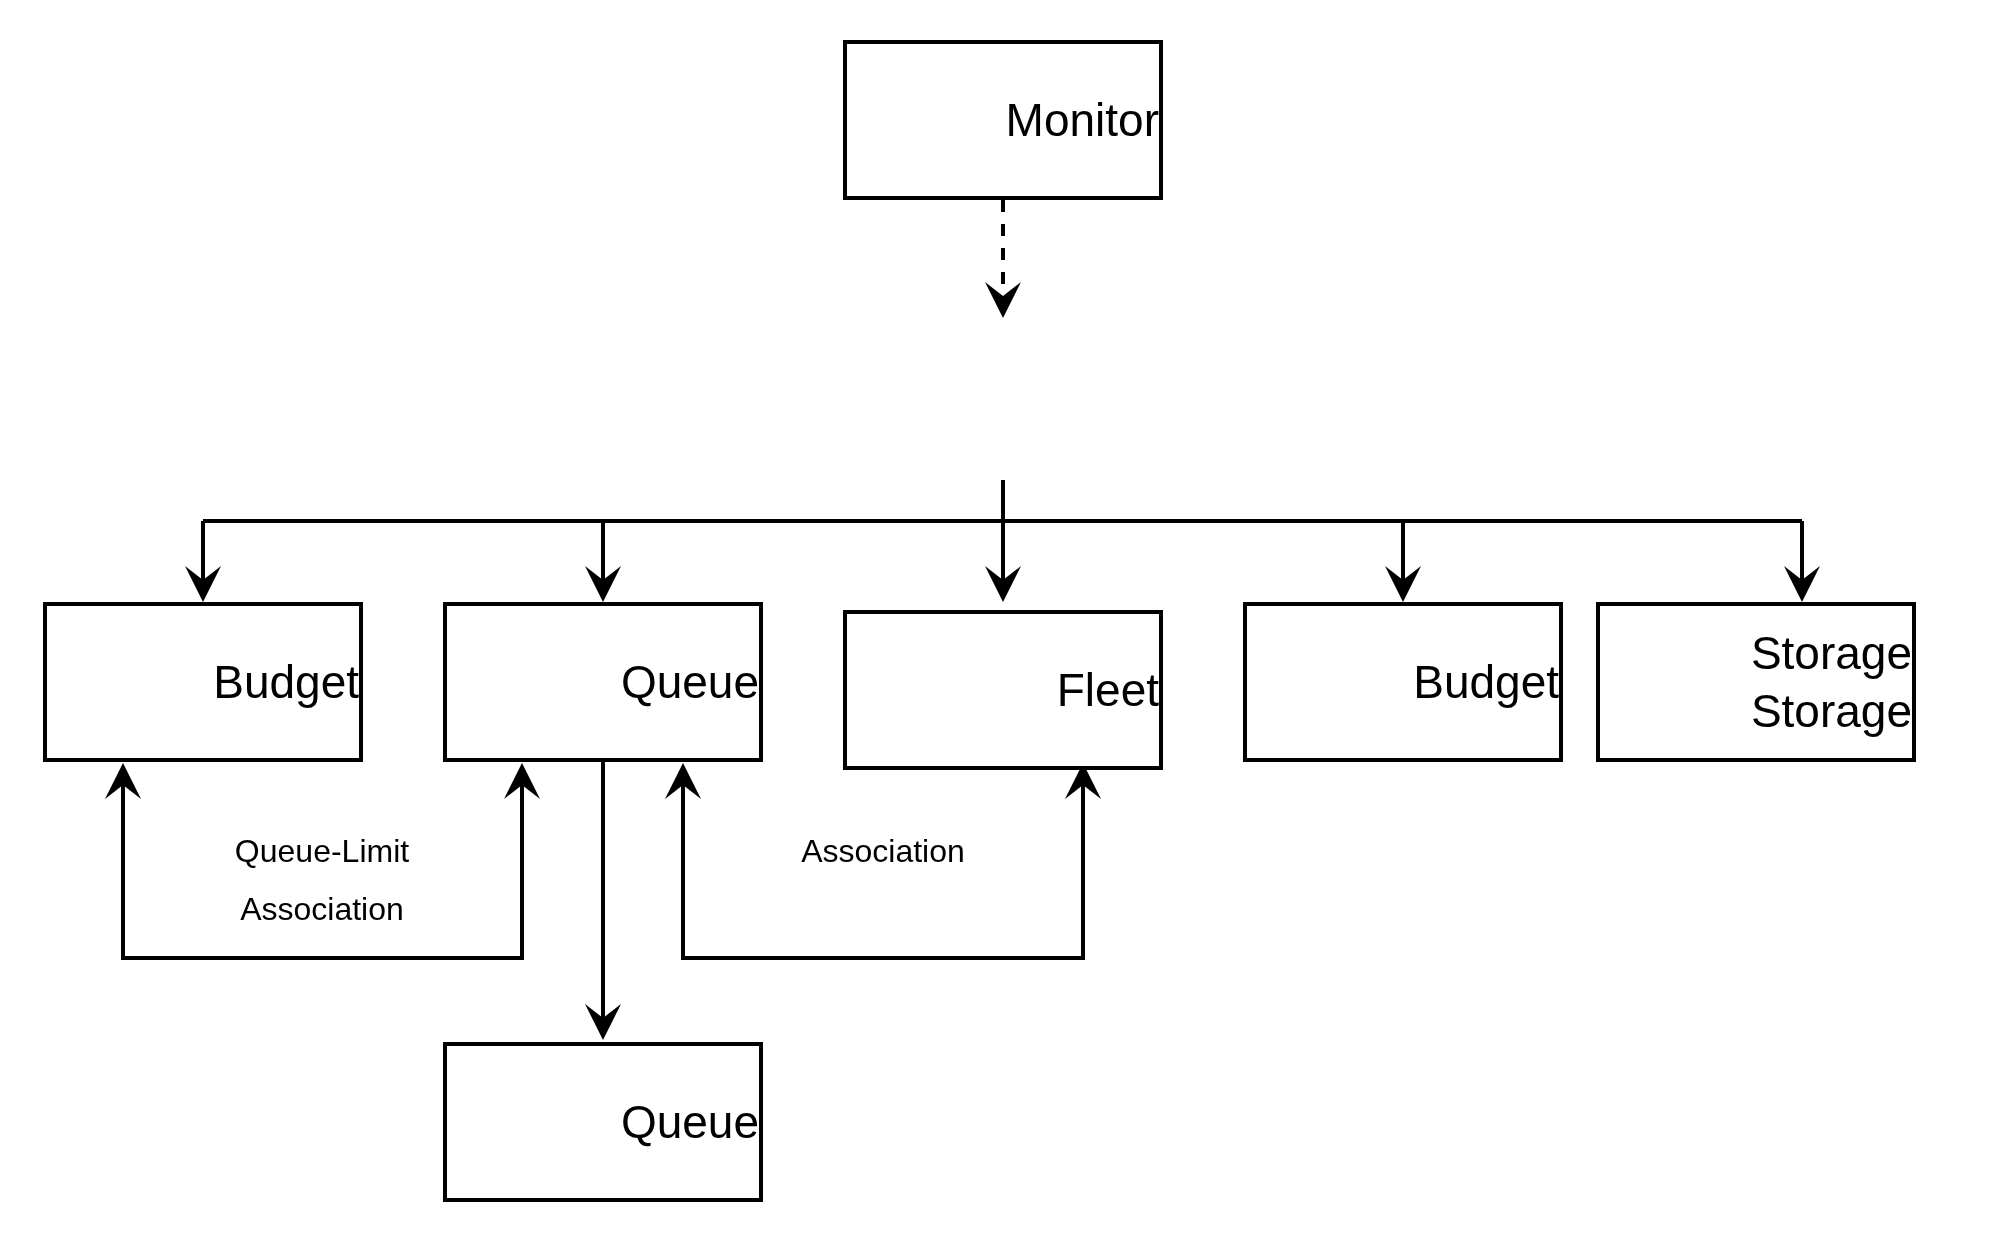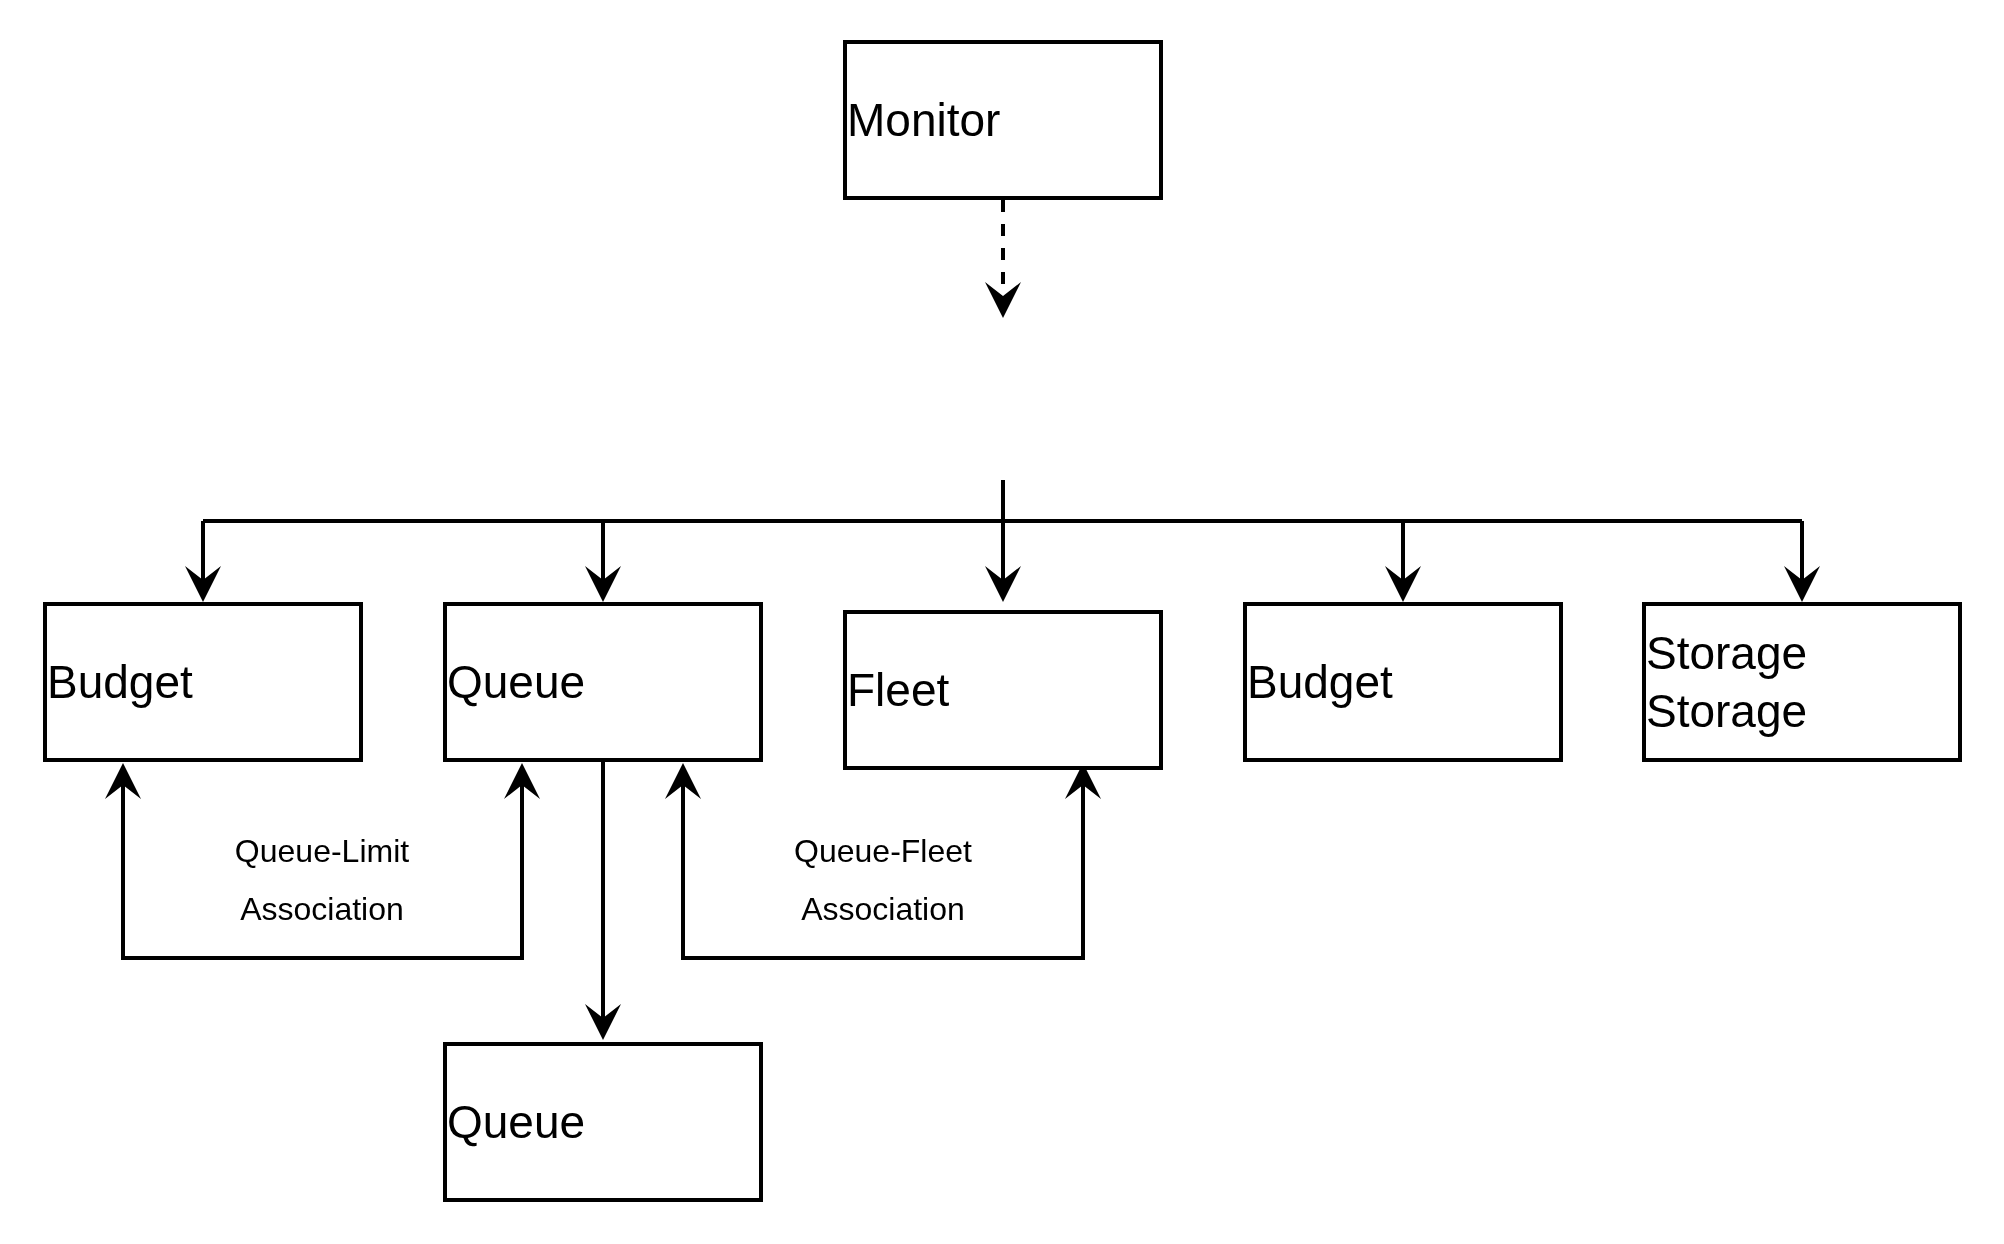"Monitor" .node { align-items: flex-start -> flex-end }
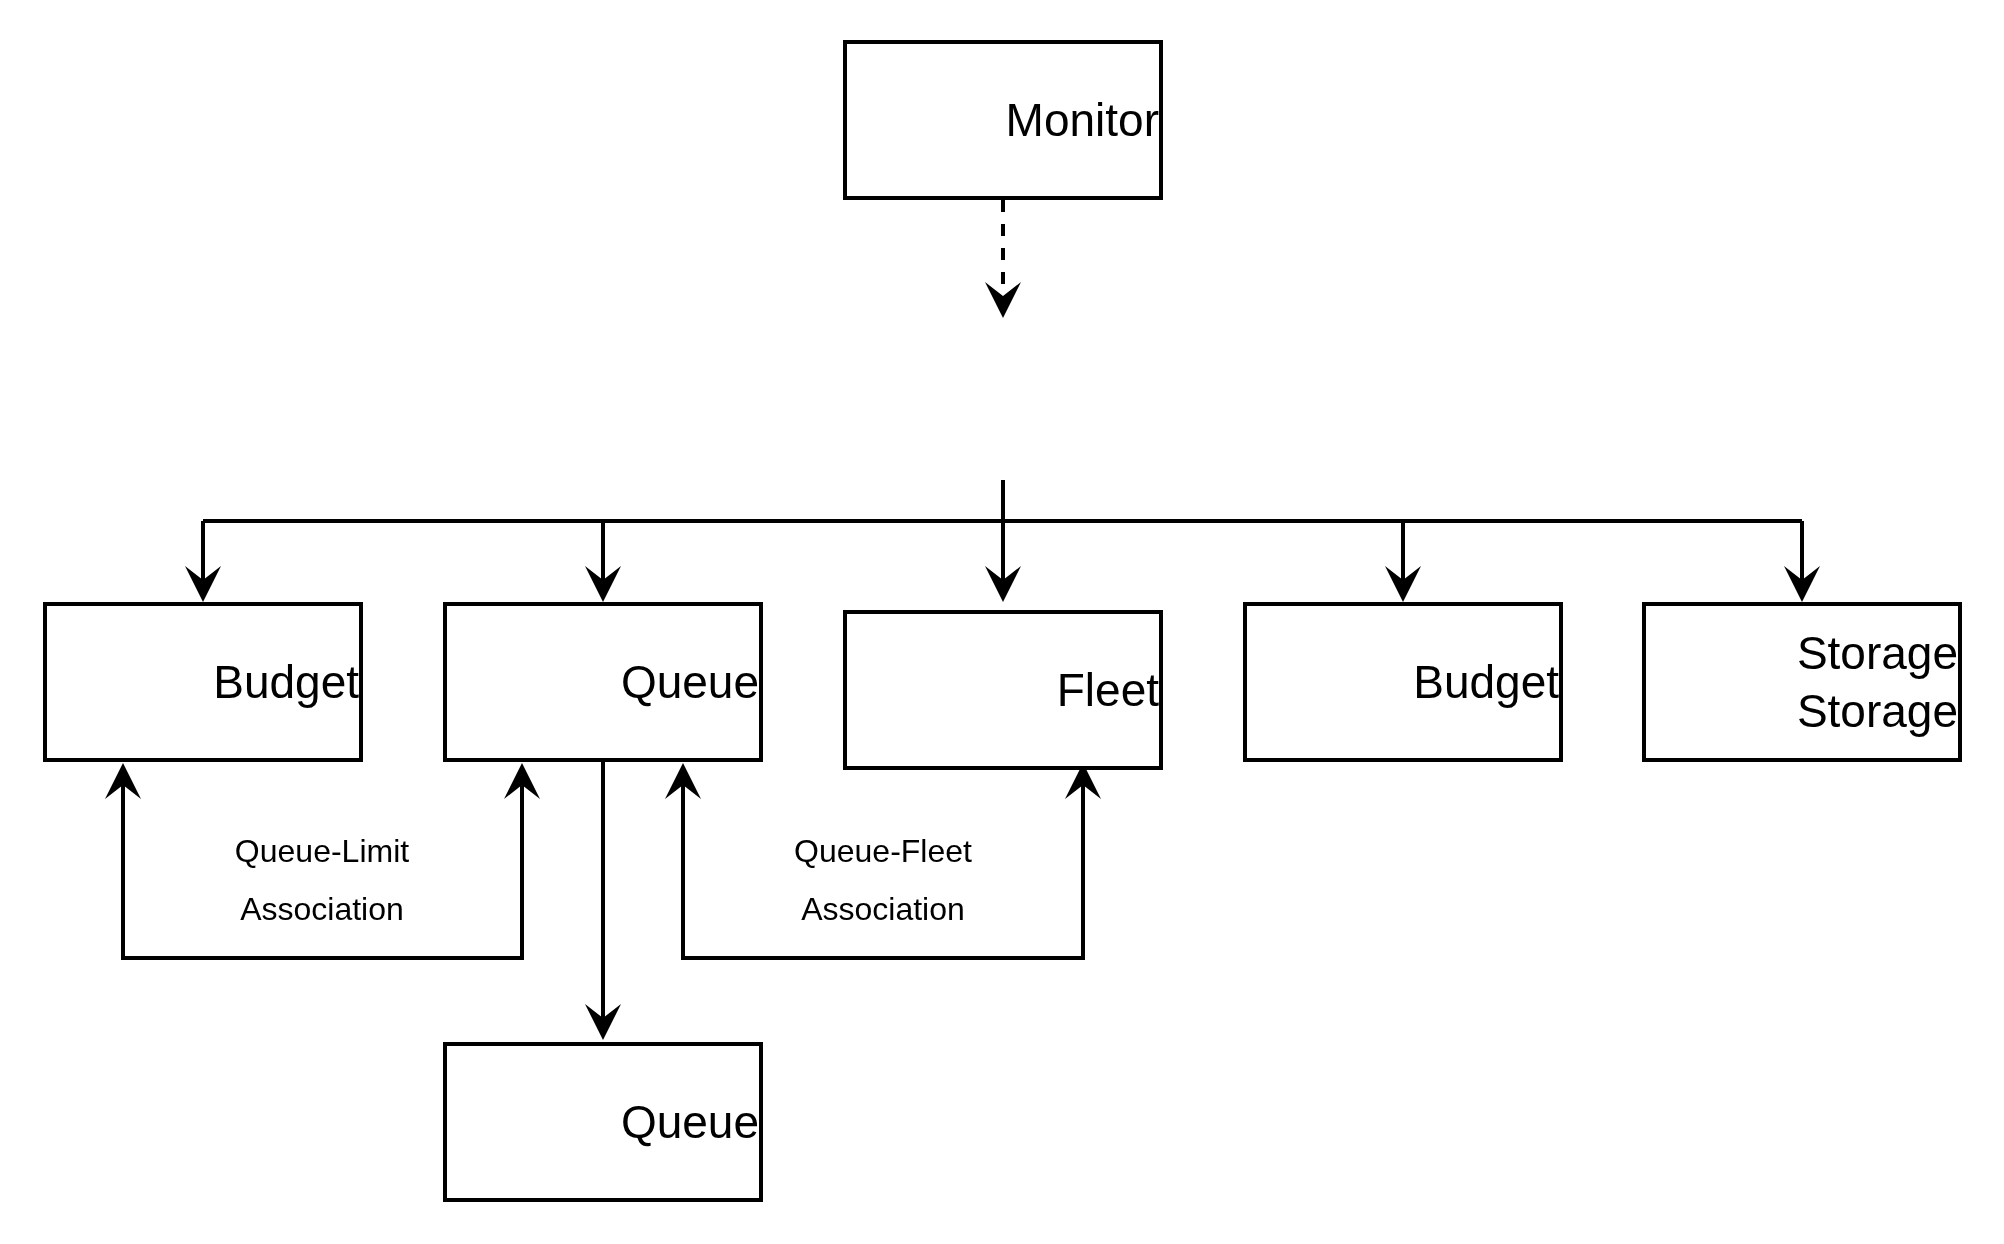"Storage" .node-storage { left: 1642px -> 1596px }
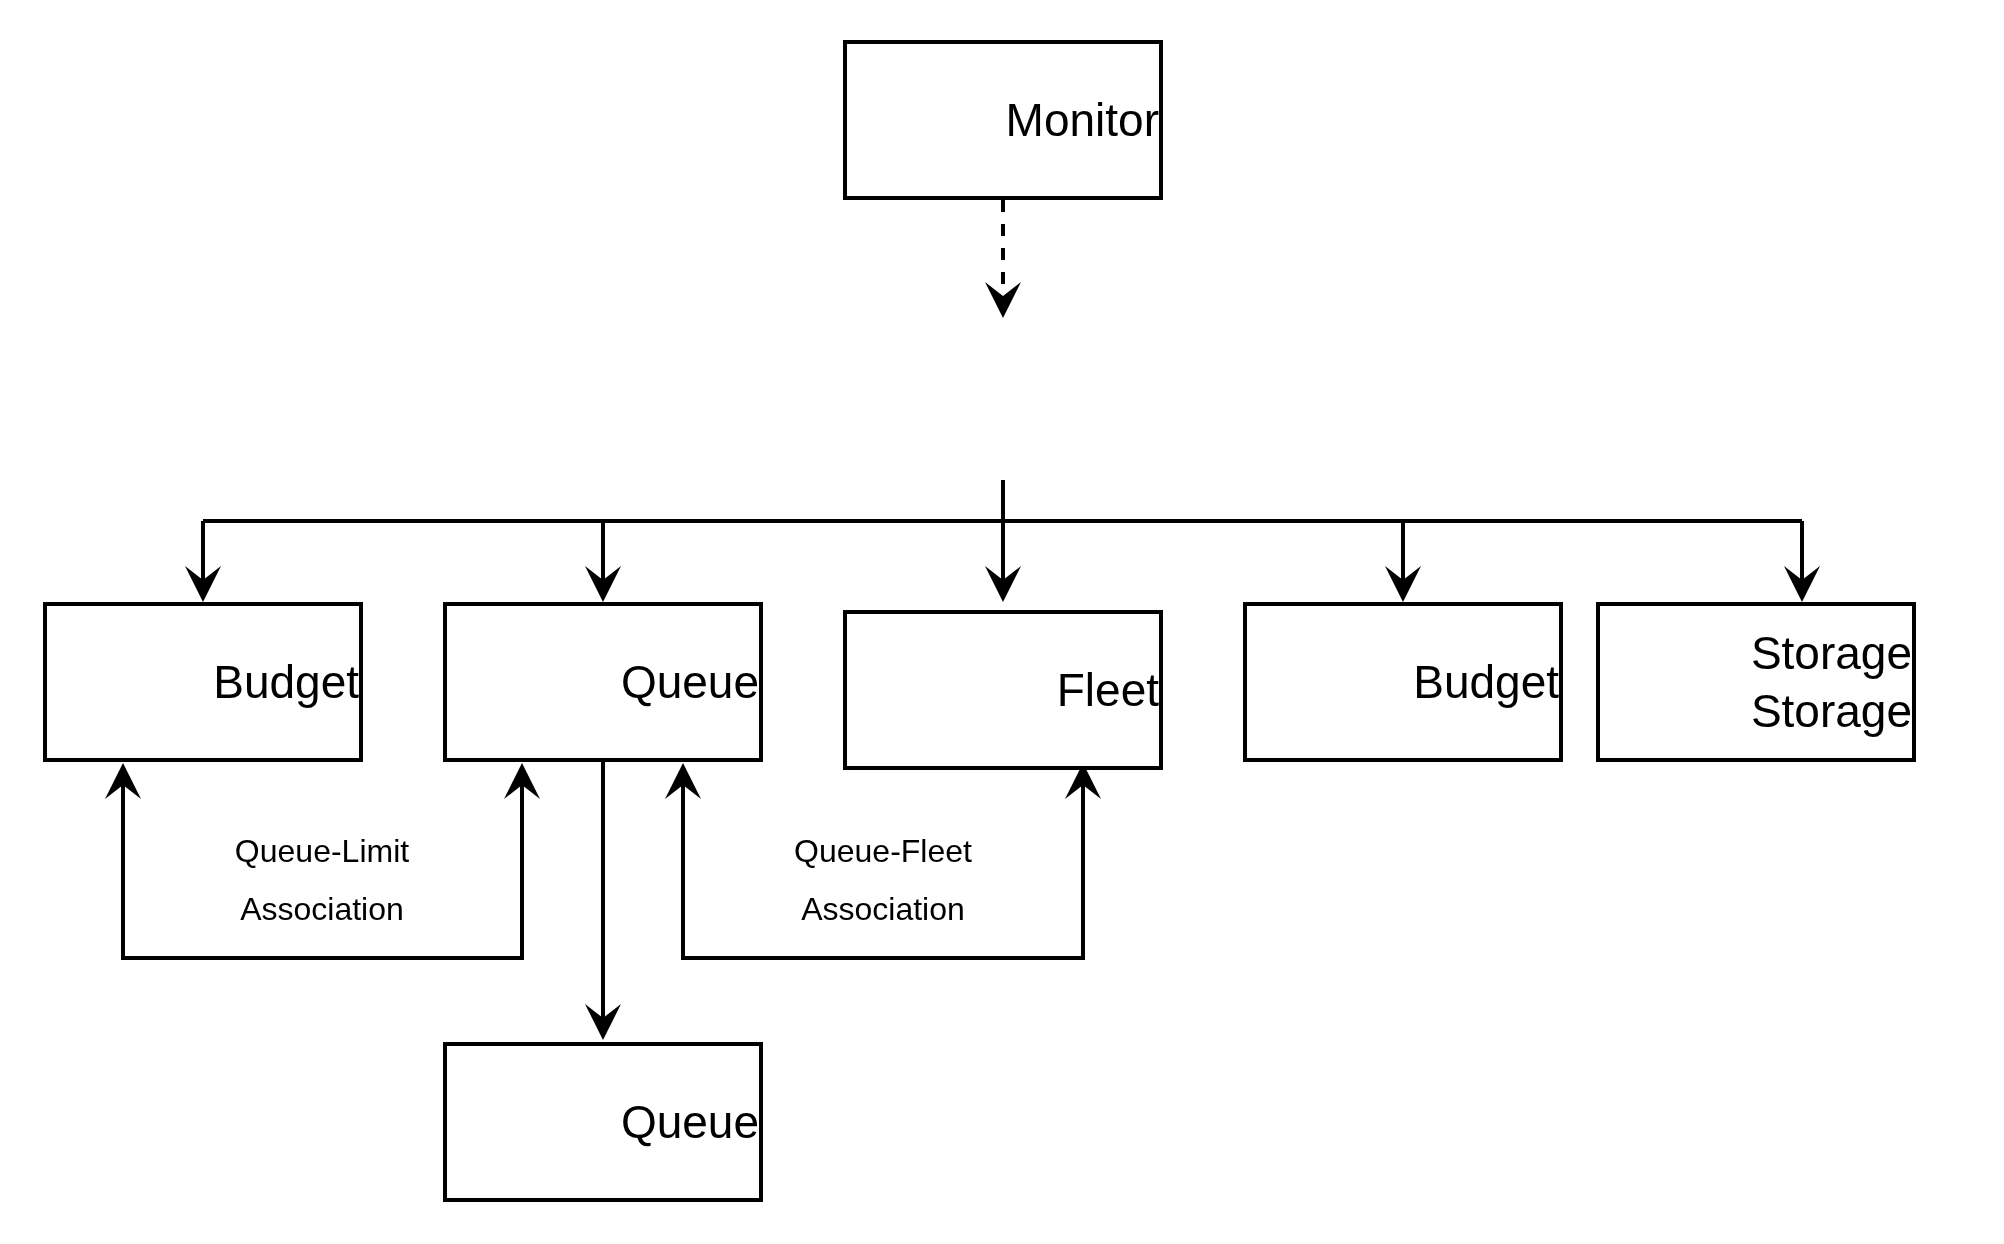"Queue-Fleet" div { html: <div>Queue-Fleet</div> -> none }
